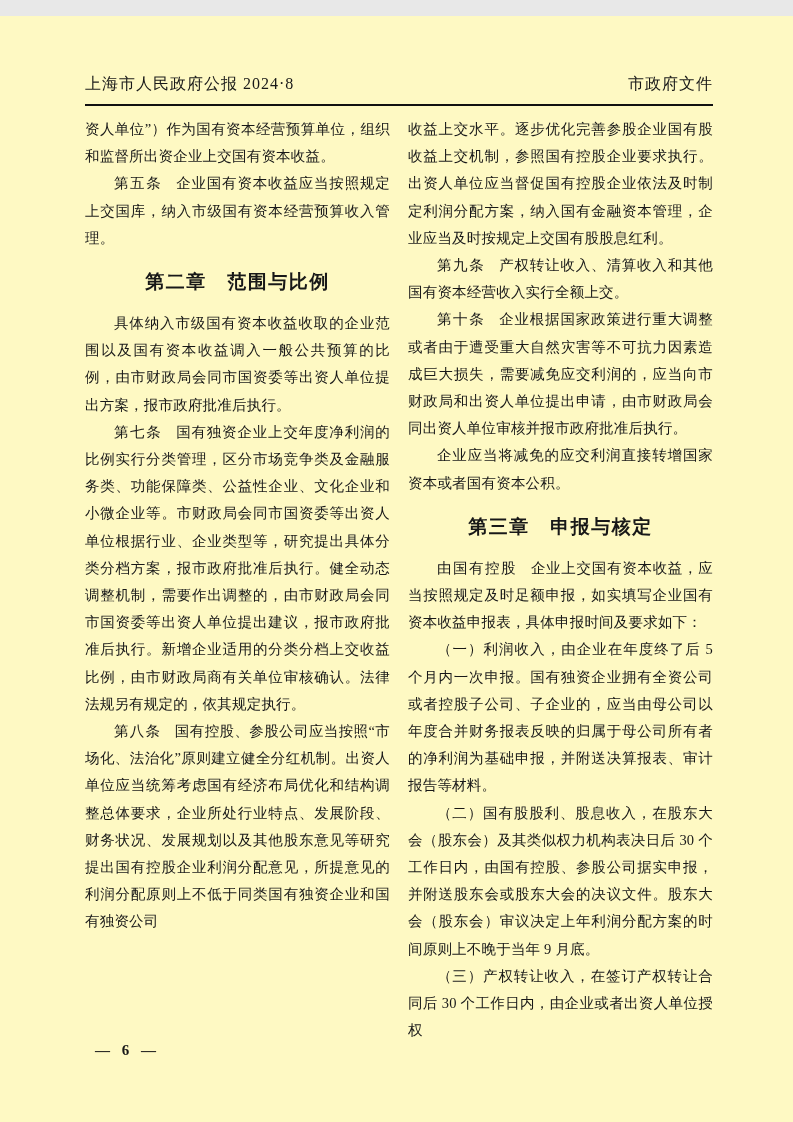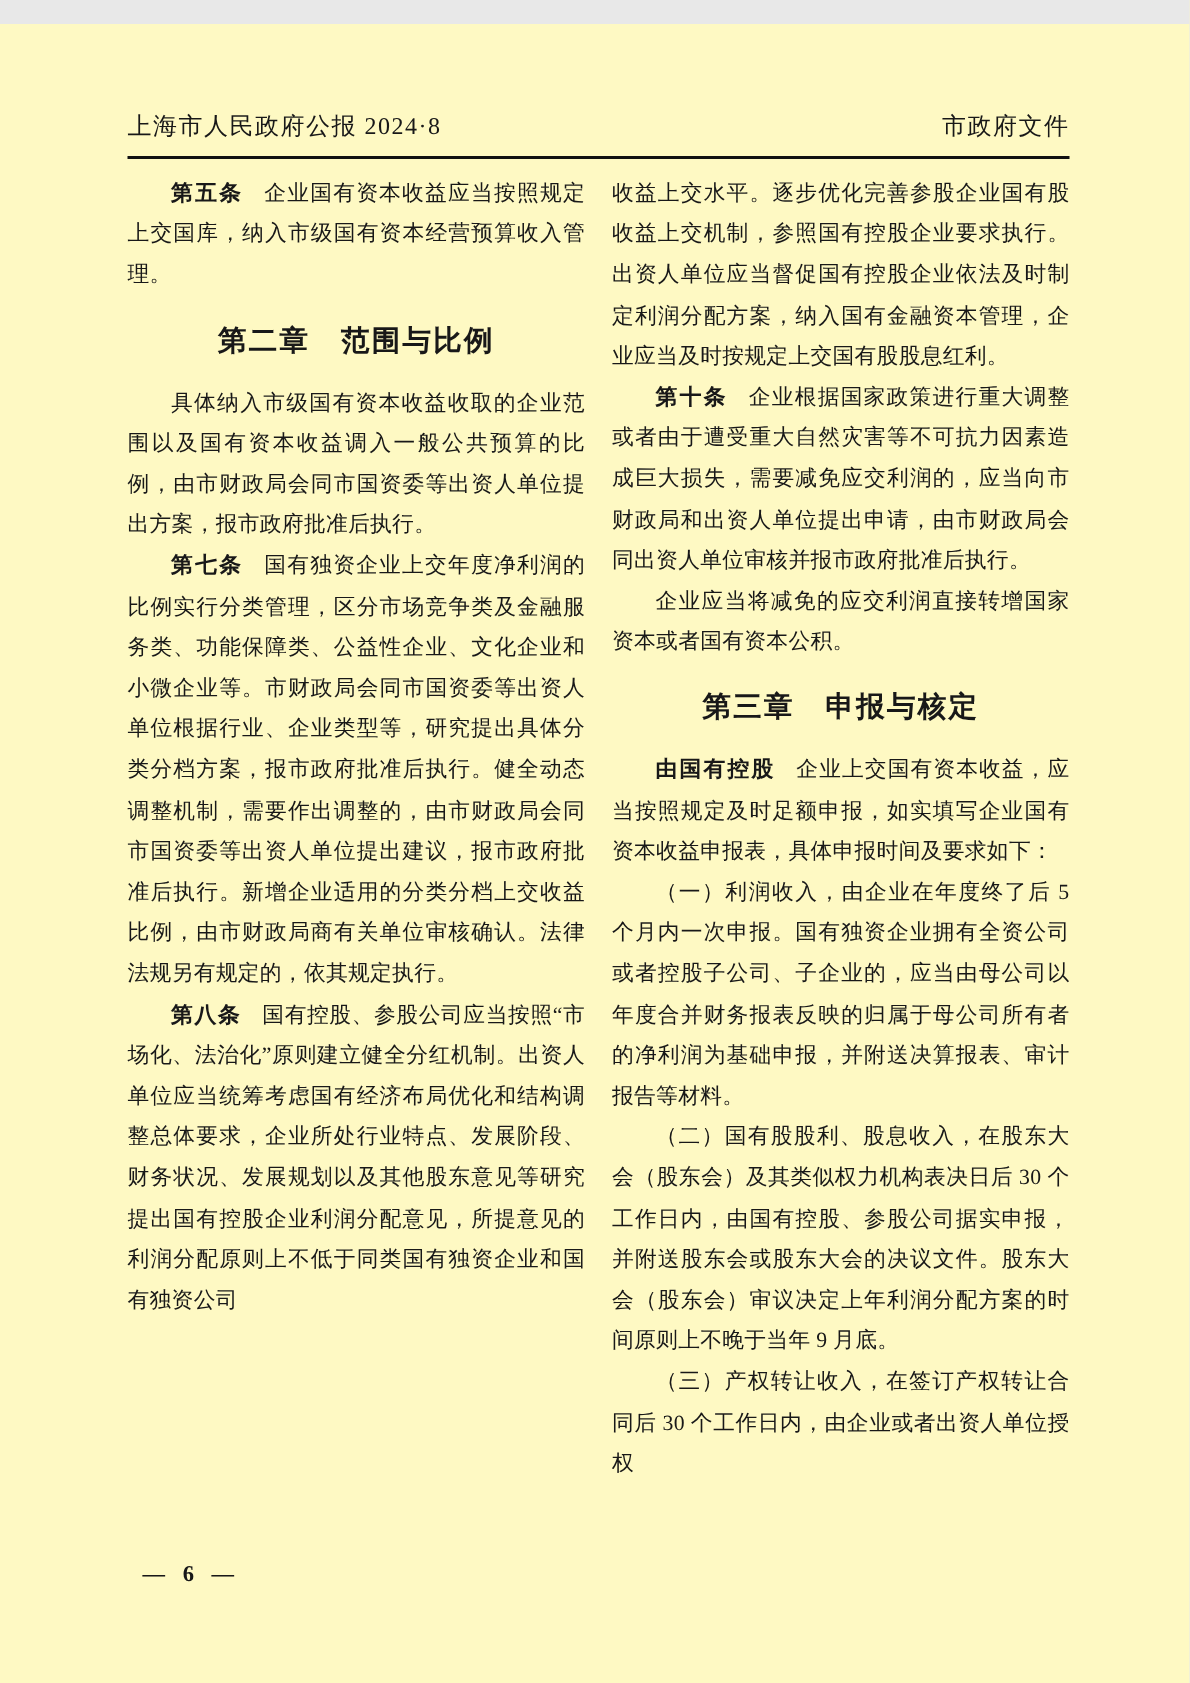"资人单位”）作为国有资本经营预算单位，组织和监督所出资企业上交国有资本收益。" p.para { html: none -> <p><span>资人单位”）作为国有资本经营预算单位，组织和监督所出资企业上交国有资本收益。</span></p> }
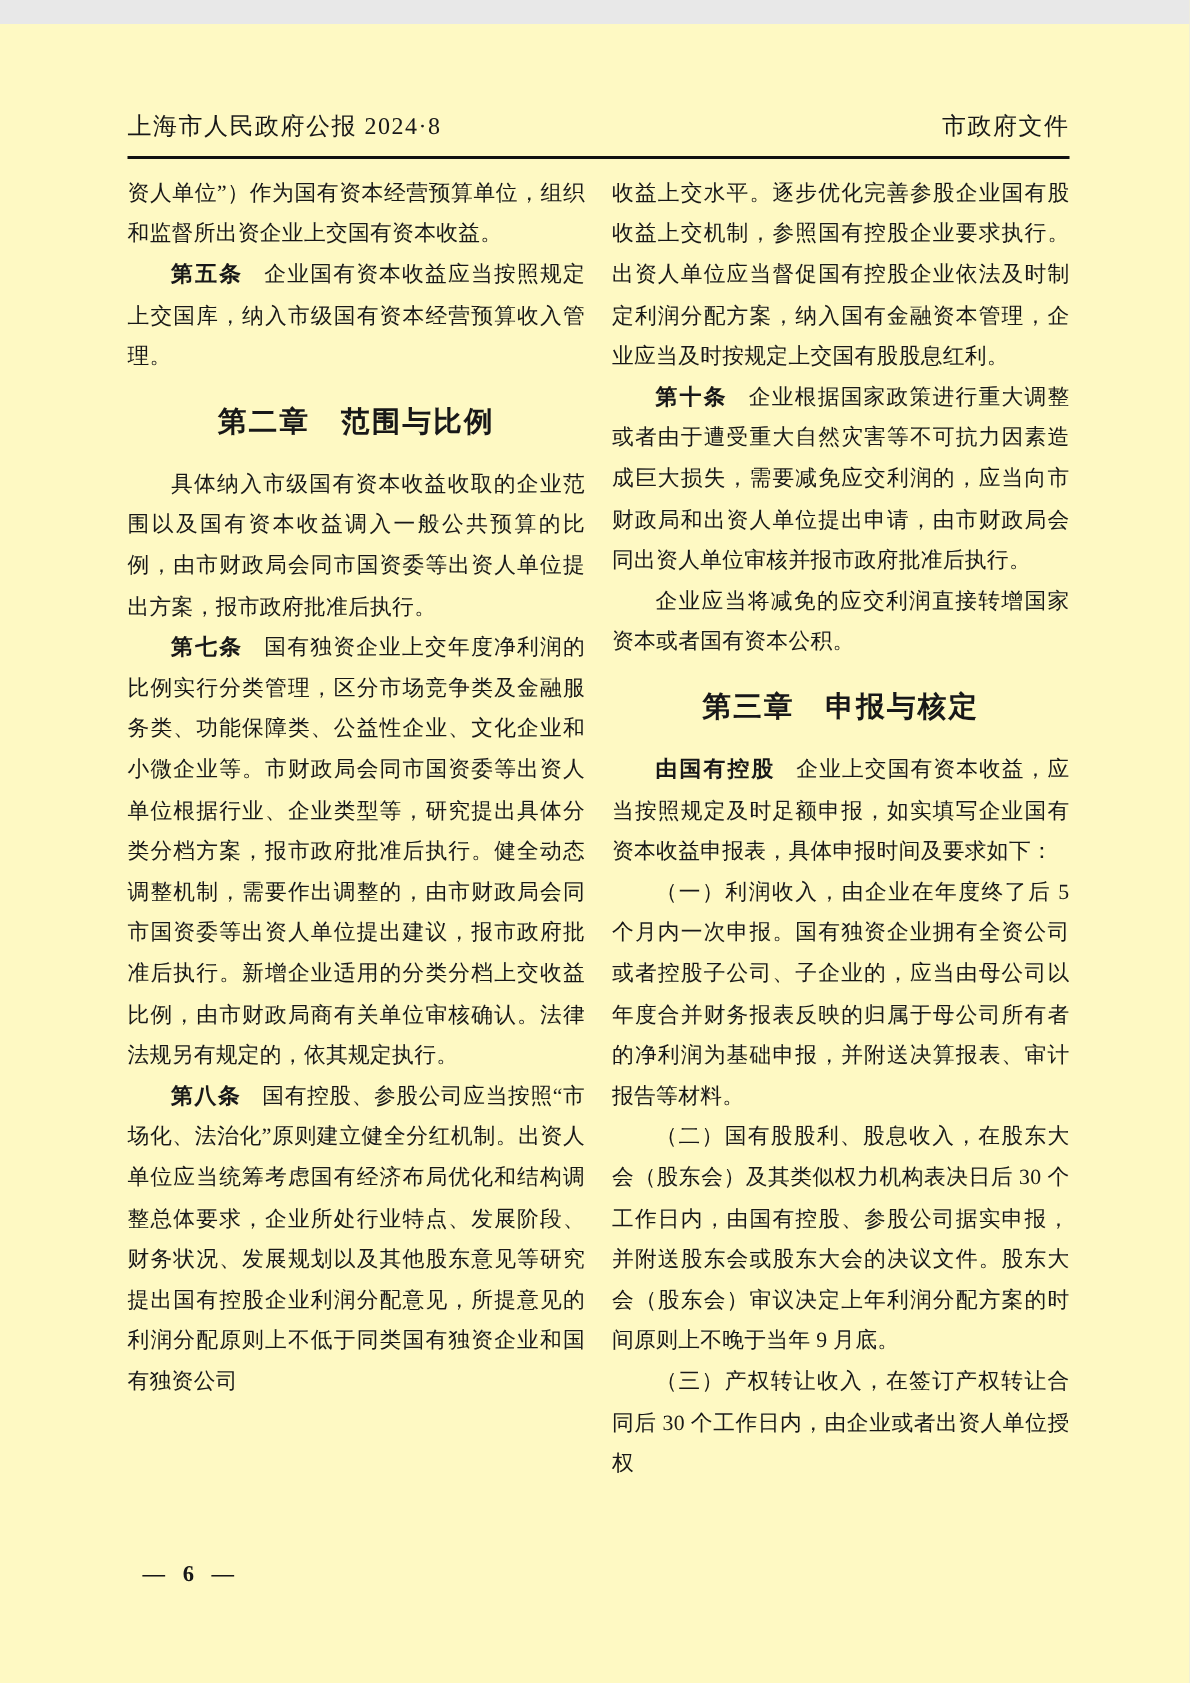"第五条" .article-lead { font-weight: bold -> normal }
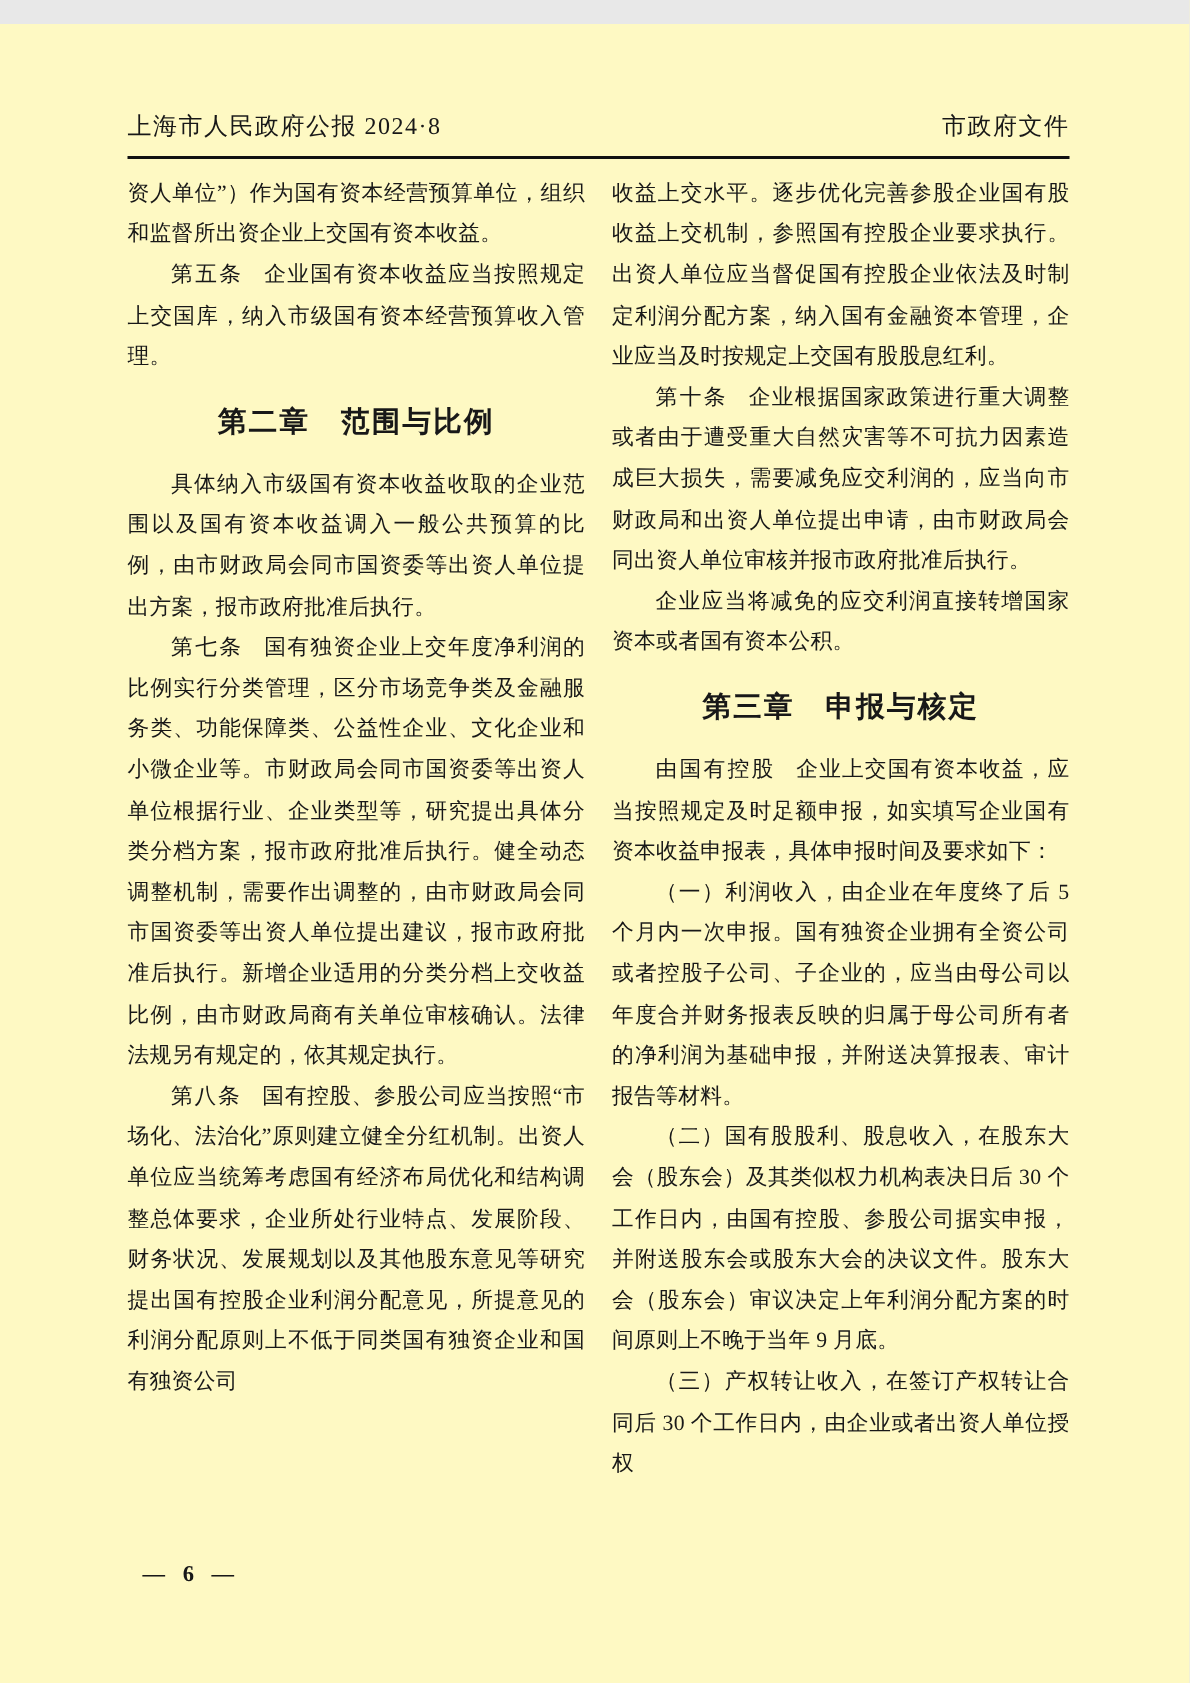"第九条 产权转让收入、清算收入和其他国有资本经营收入实行全额上交。" p.para { html: none -> <p><span>第九条</span><span>产权转让收入、清算收入和其他国有资本经营收入实行全额上交。</span></p> }
